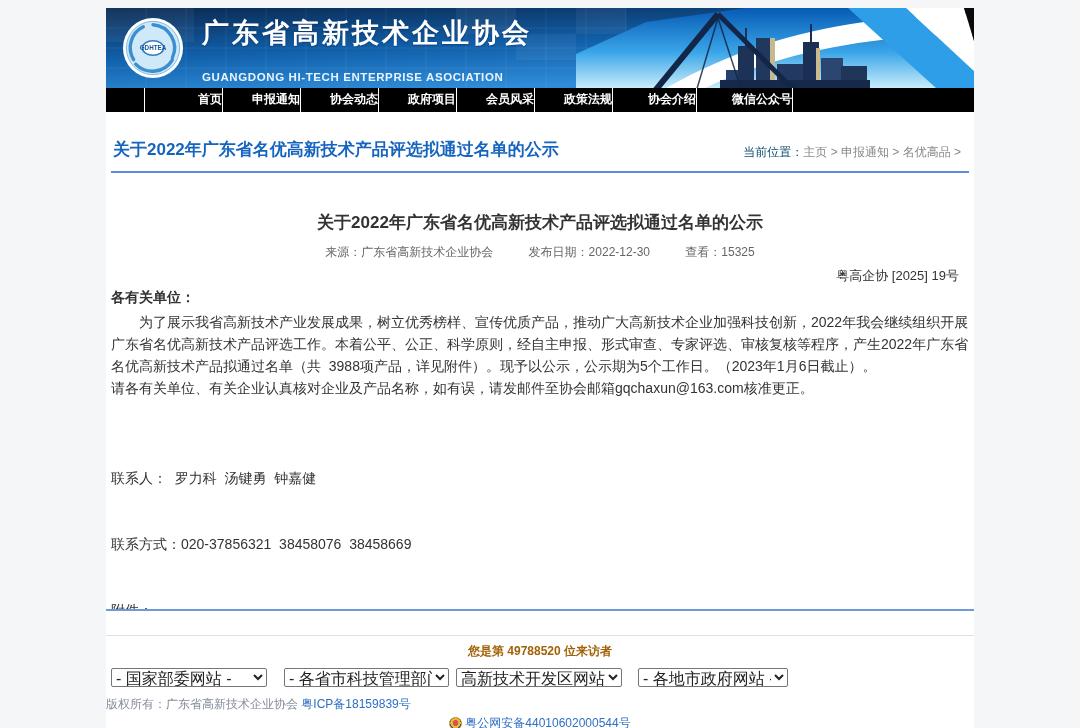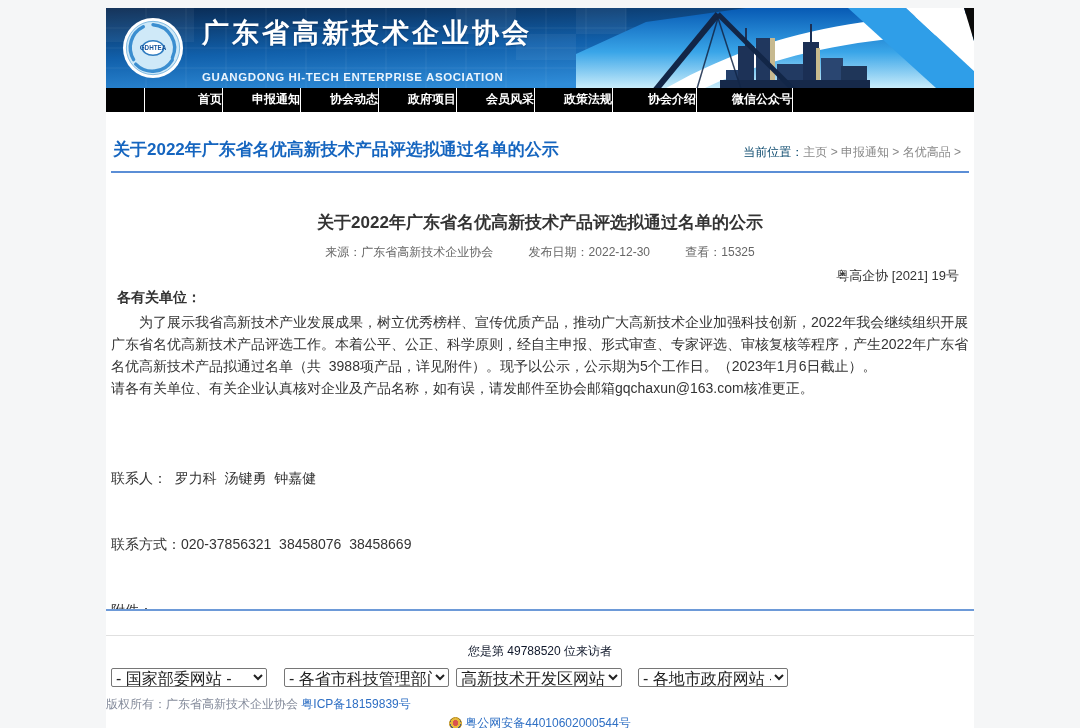"粤高企协 [2021] 19号" div.doc-no { text: 2021 -> 2025 }
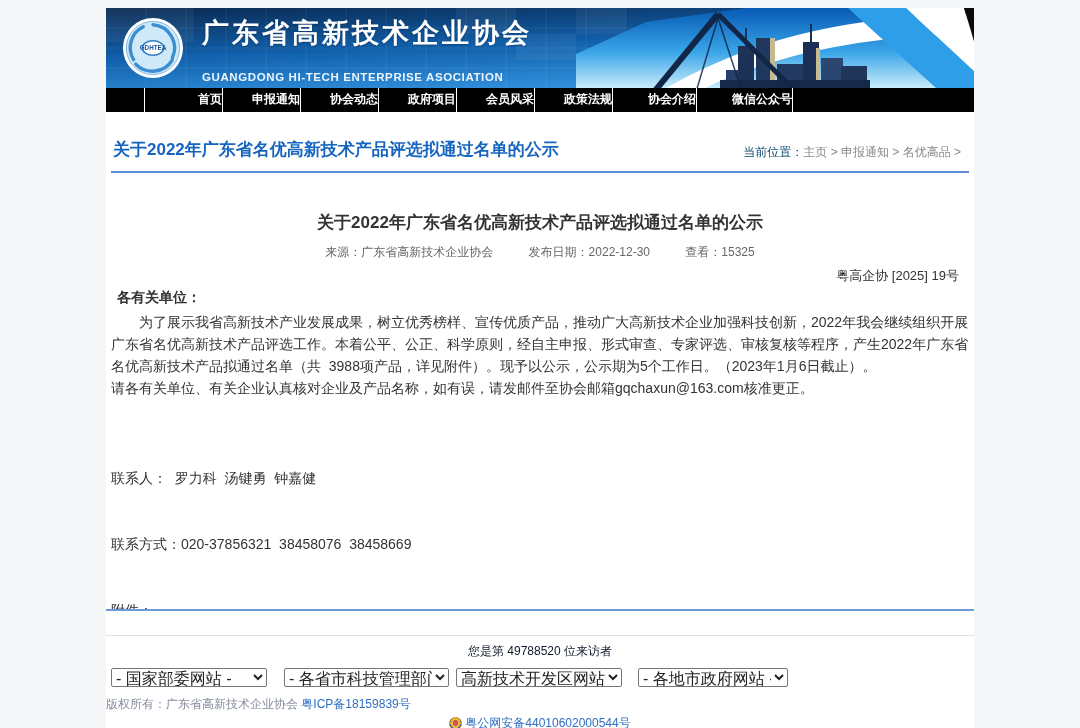"各有关单位：" .salutation { margin-left: 6px -> none }
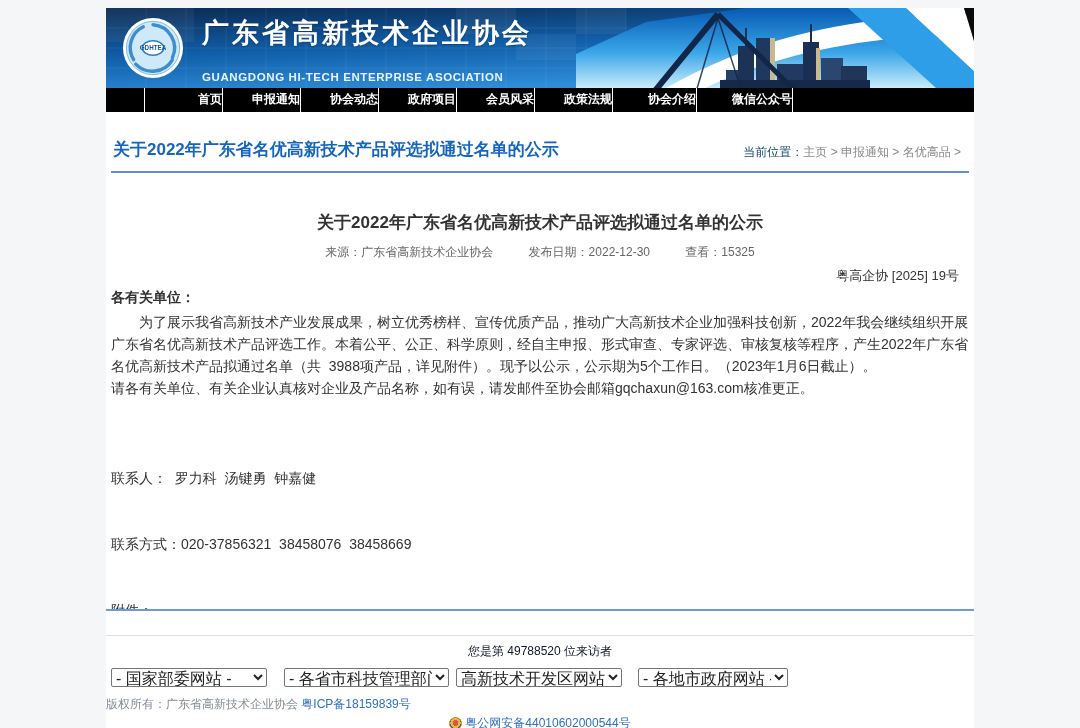"您是第 49788520 位来访者" .visitor { color: #0f172a -> #a16207; font-weight: normal -> bold }
